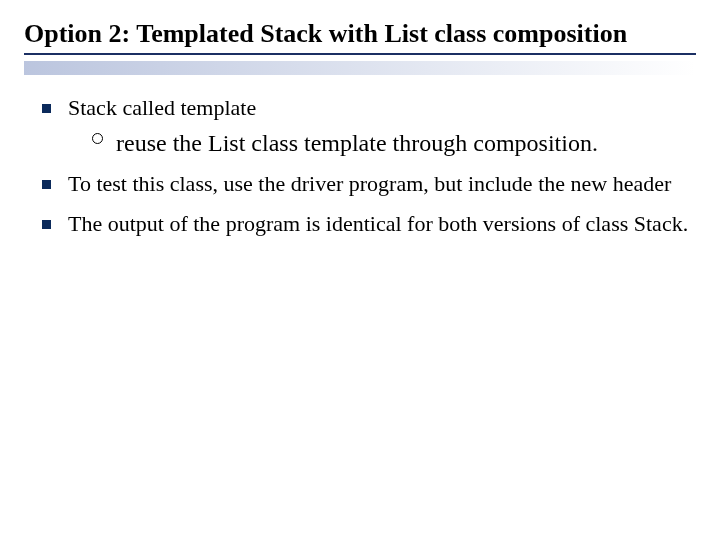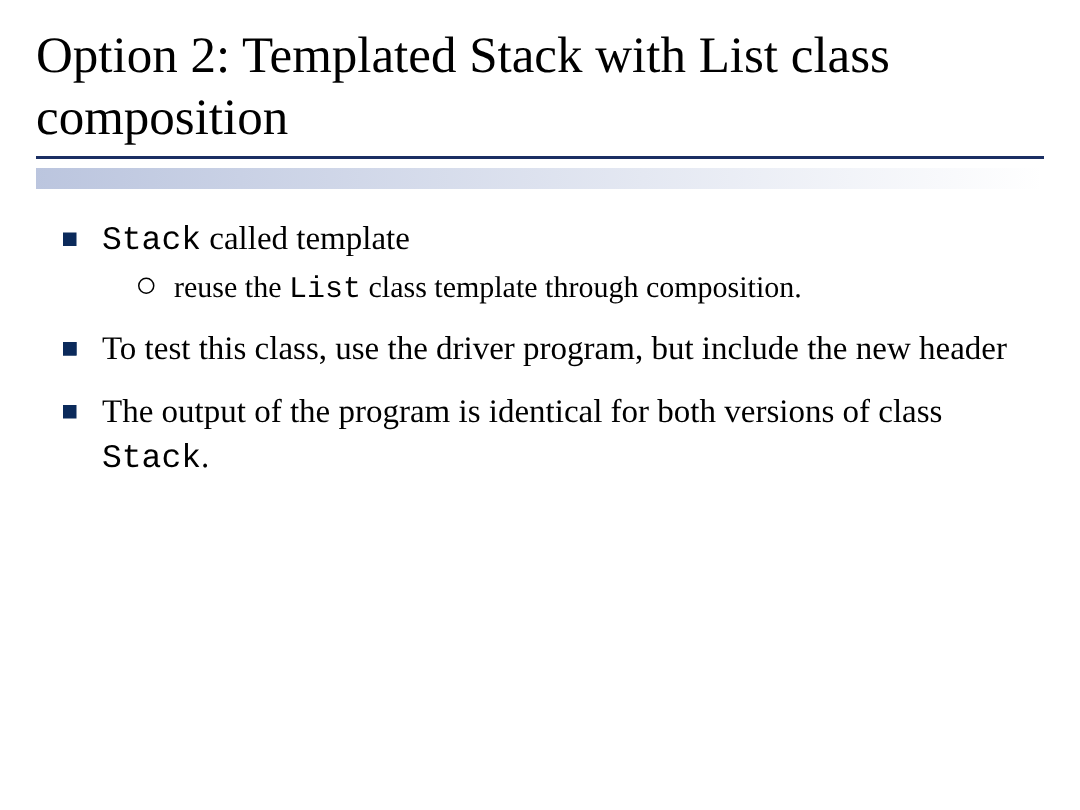"Option 2: Templated Stack with" .title { font-size: 34px -> 26px; font-weight: normal -> bold }
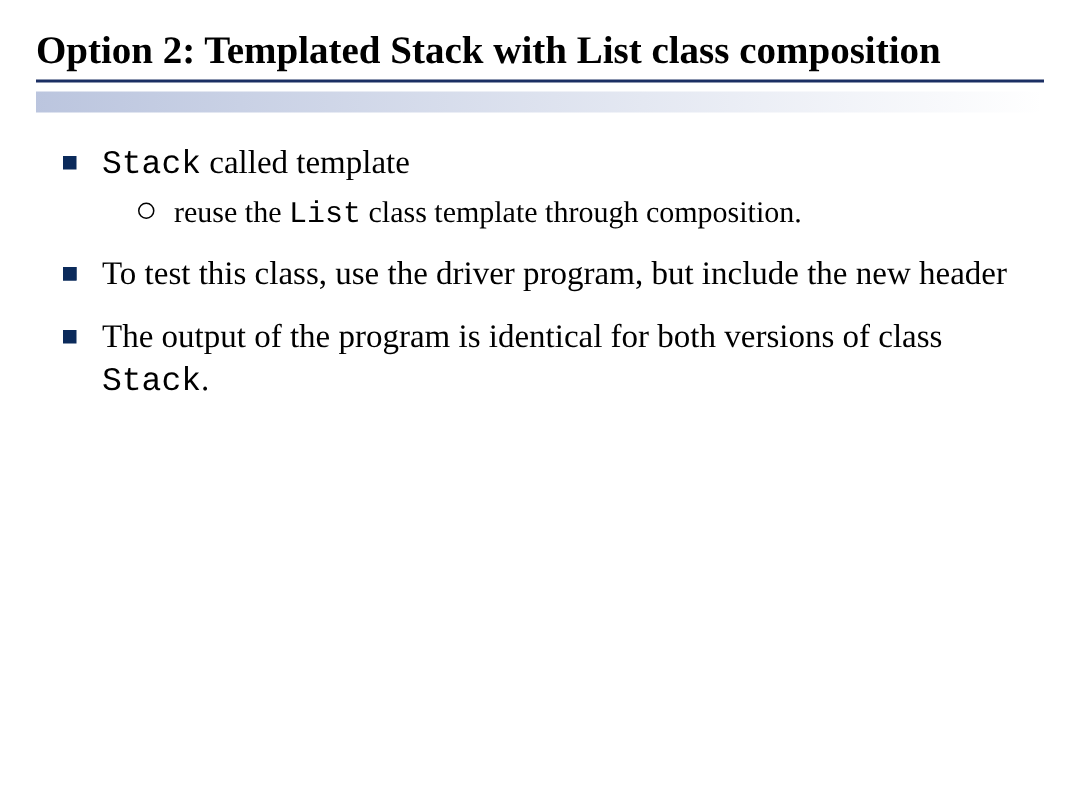"Stack" .code { font-family: Liberation Mono, monospace -> Liberation Serif, serif }
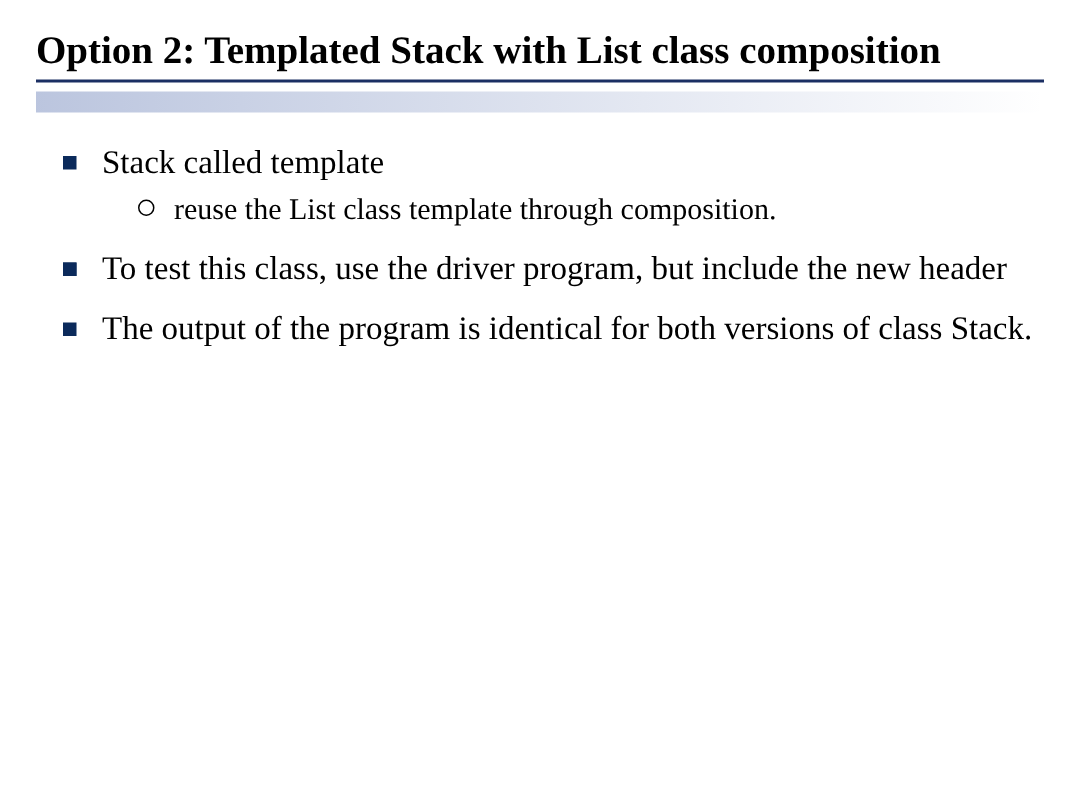"reuse the List class template" ul.level2 > li { font-size: 20px -> 24px }
